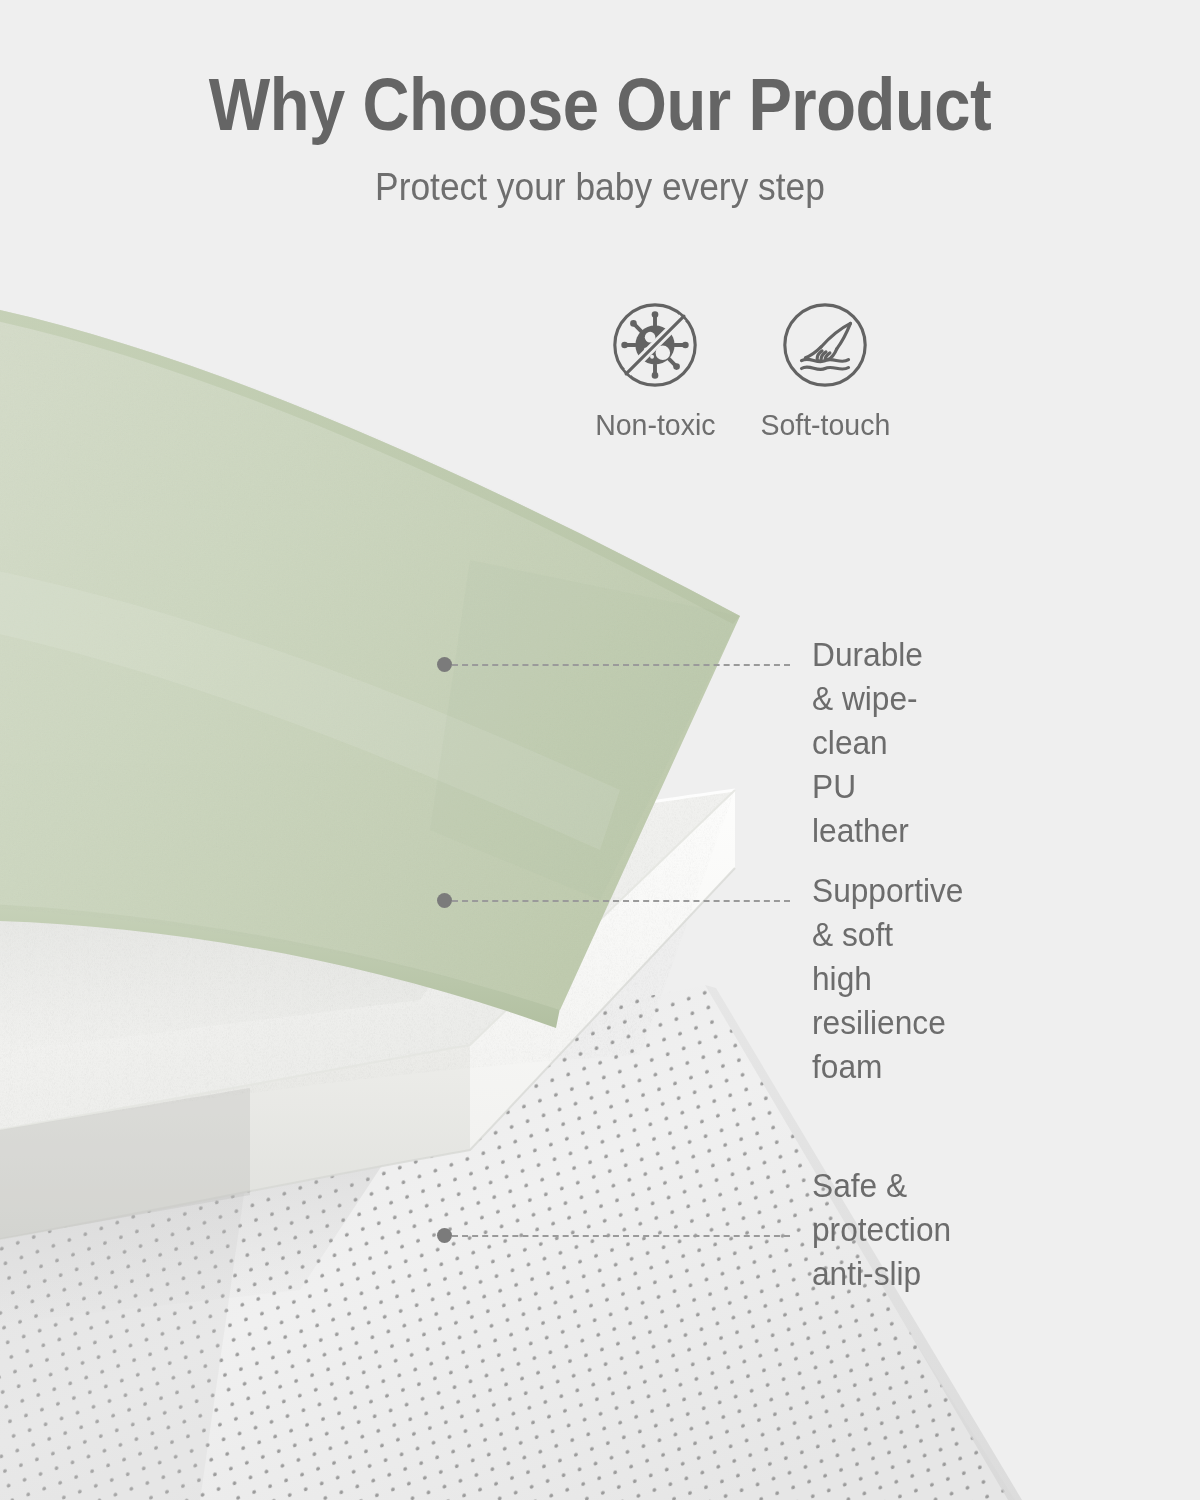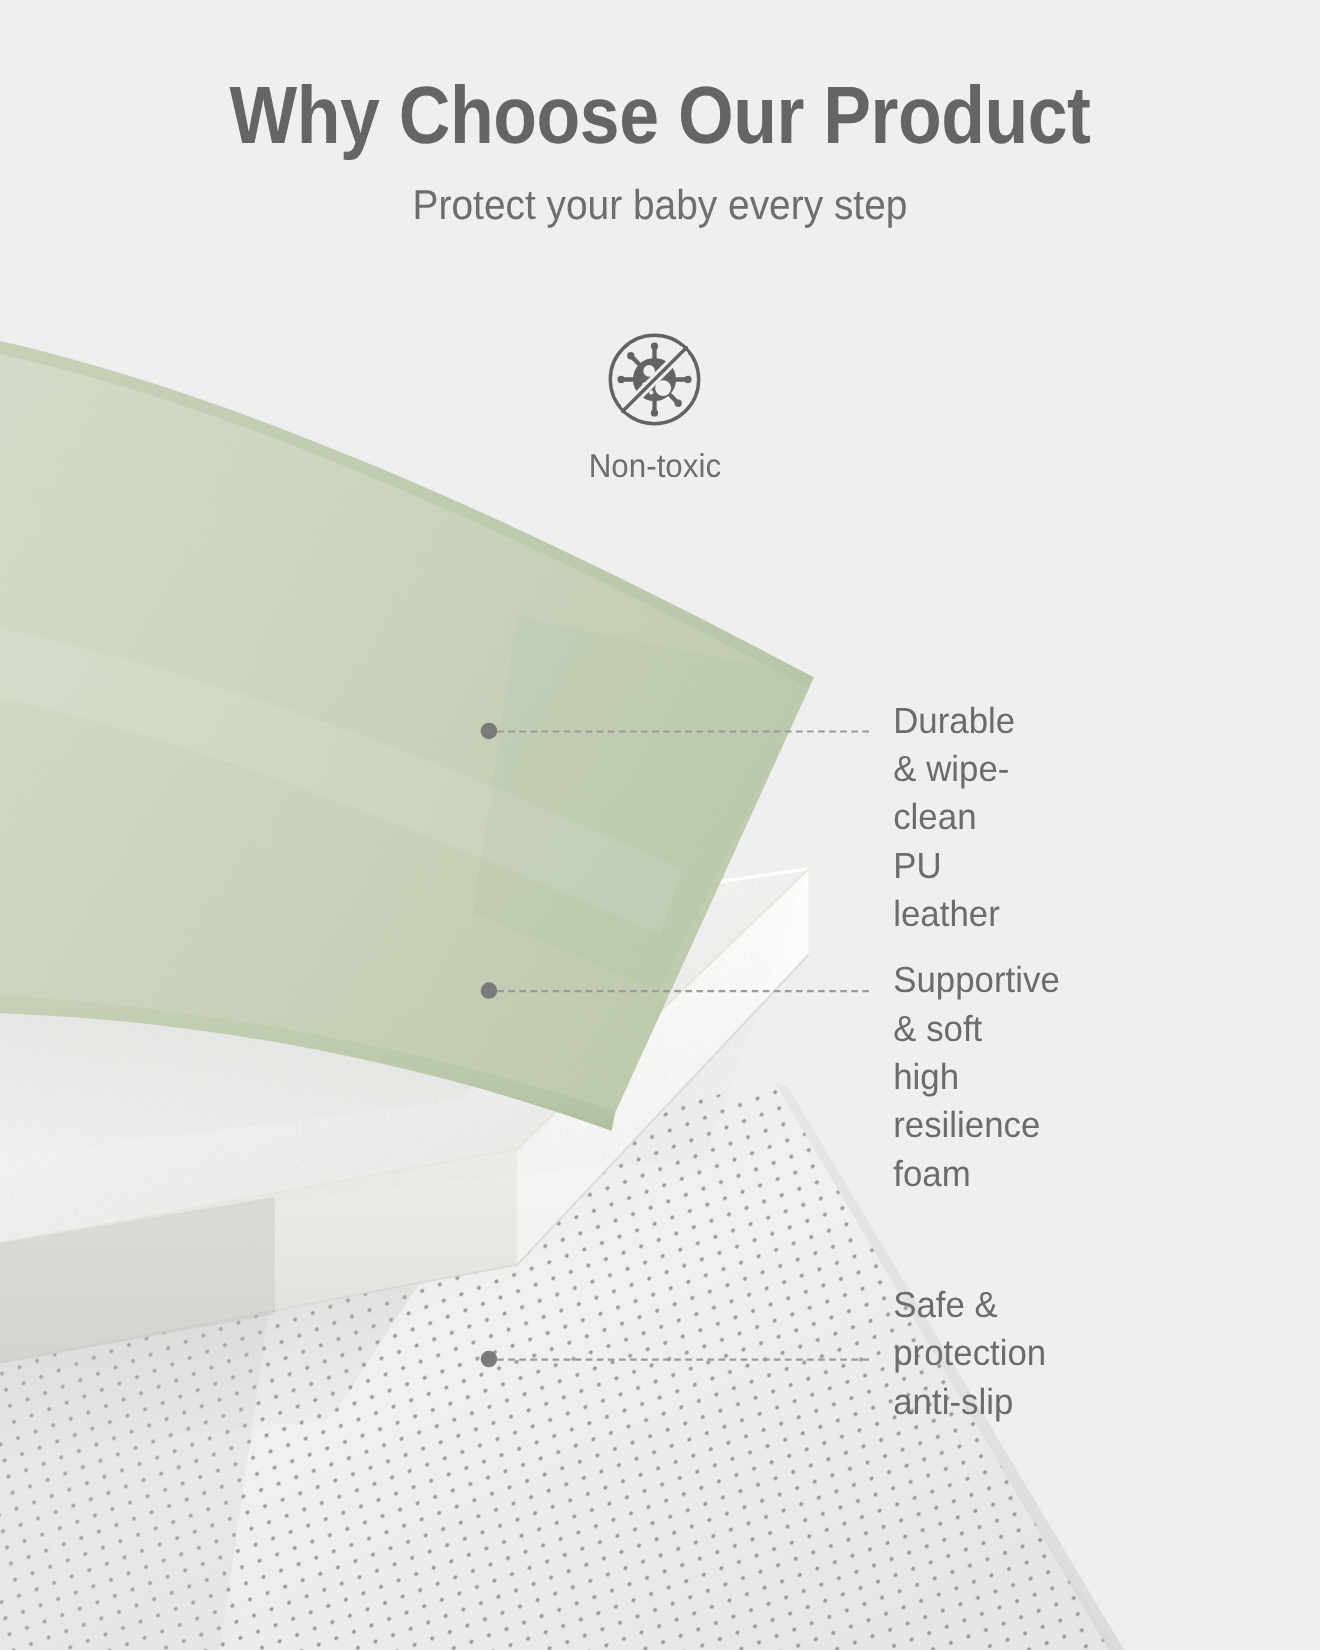"Non-toxic" .badges { justify-content: center -> flex-end; left: 312px -> 344px }
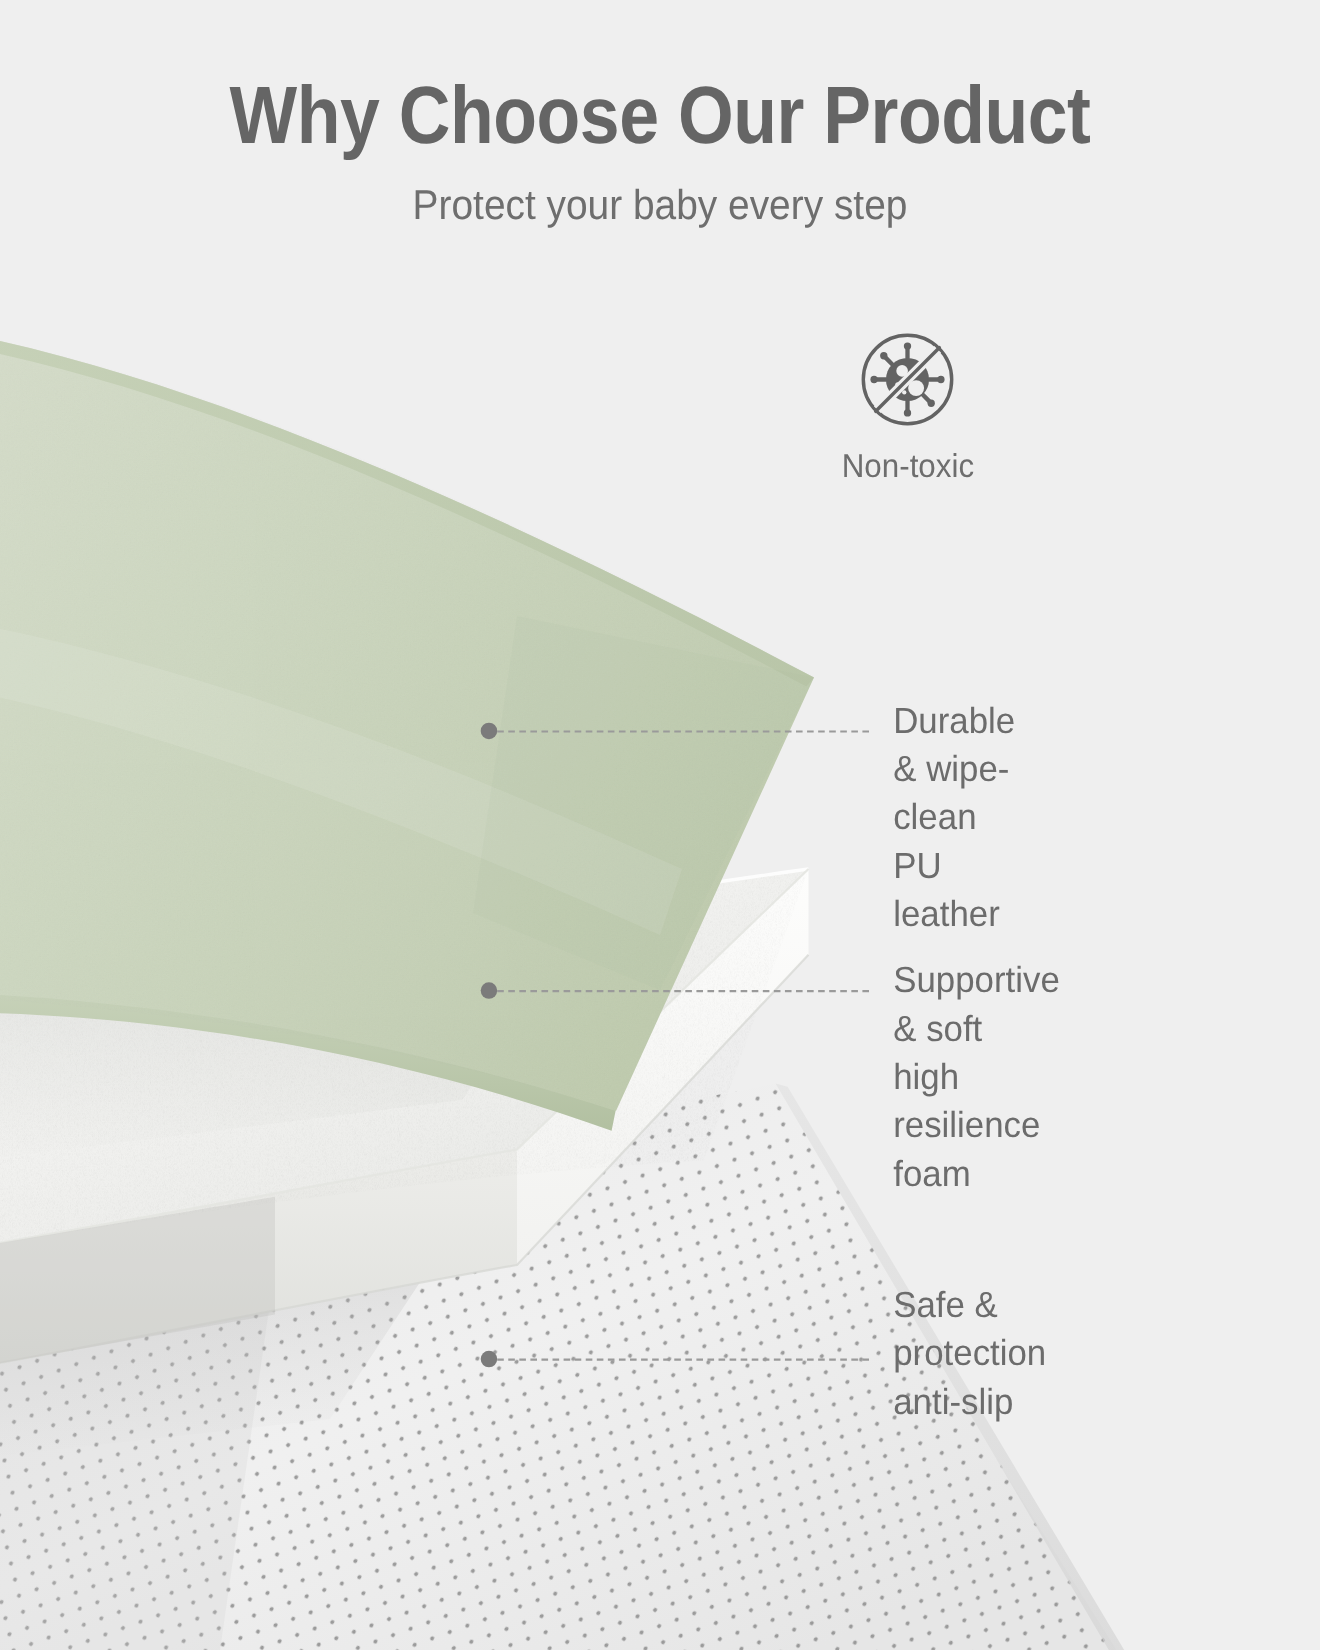"Soft-touch" div.badge { html: none -> <div> <svg> <g> <circle></circle> <path></path> <path></path> <path></path> <path></path> <path></path> <path></path> <path></path> <path></path> <path></path> </g> </svg> <div>Soft-touch</div> </div> }
